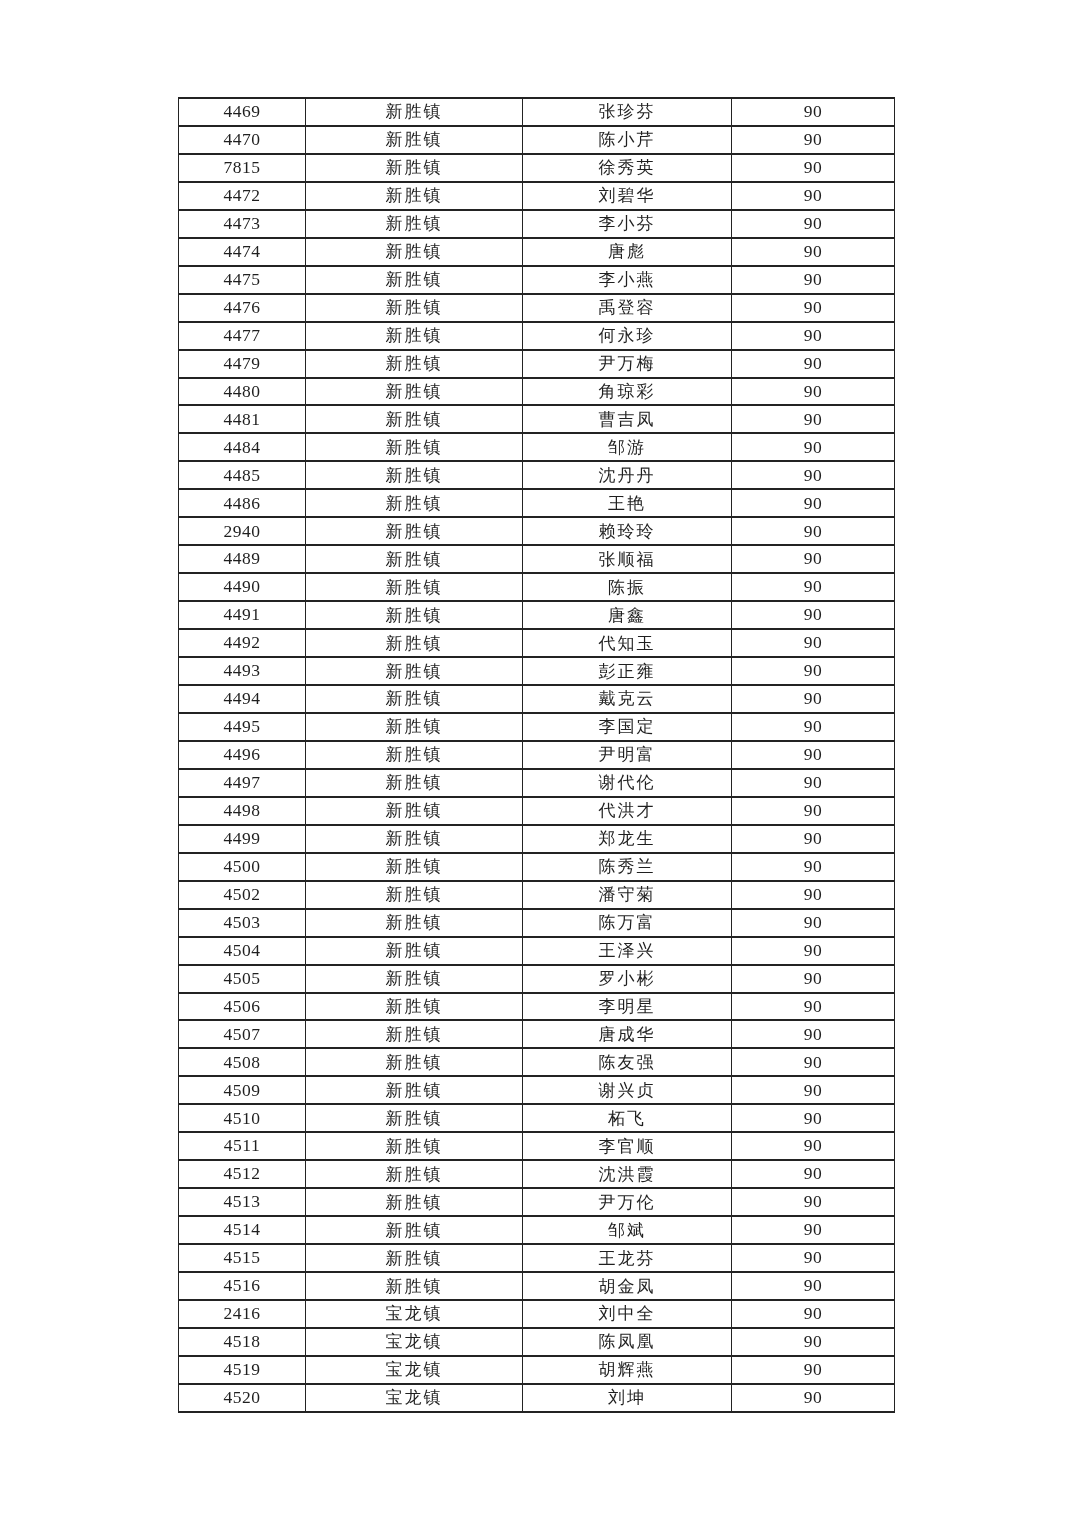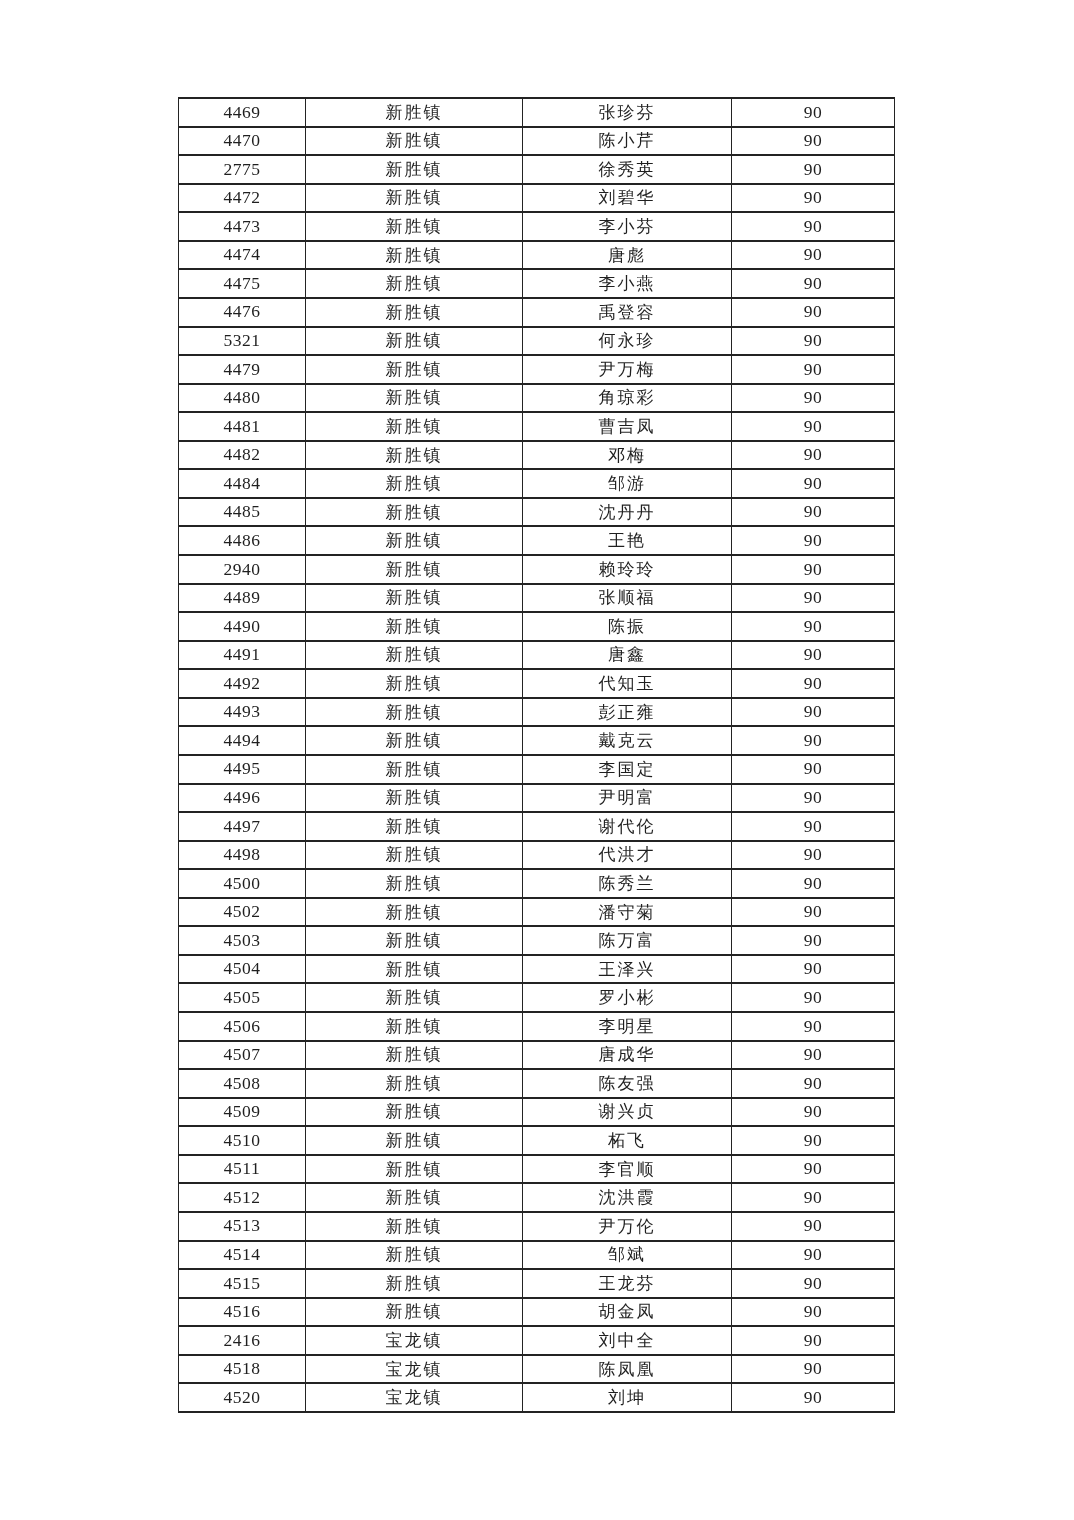"2775" td.col-serial { text: 2775 -> 7815 }
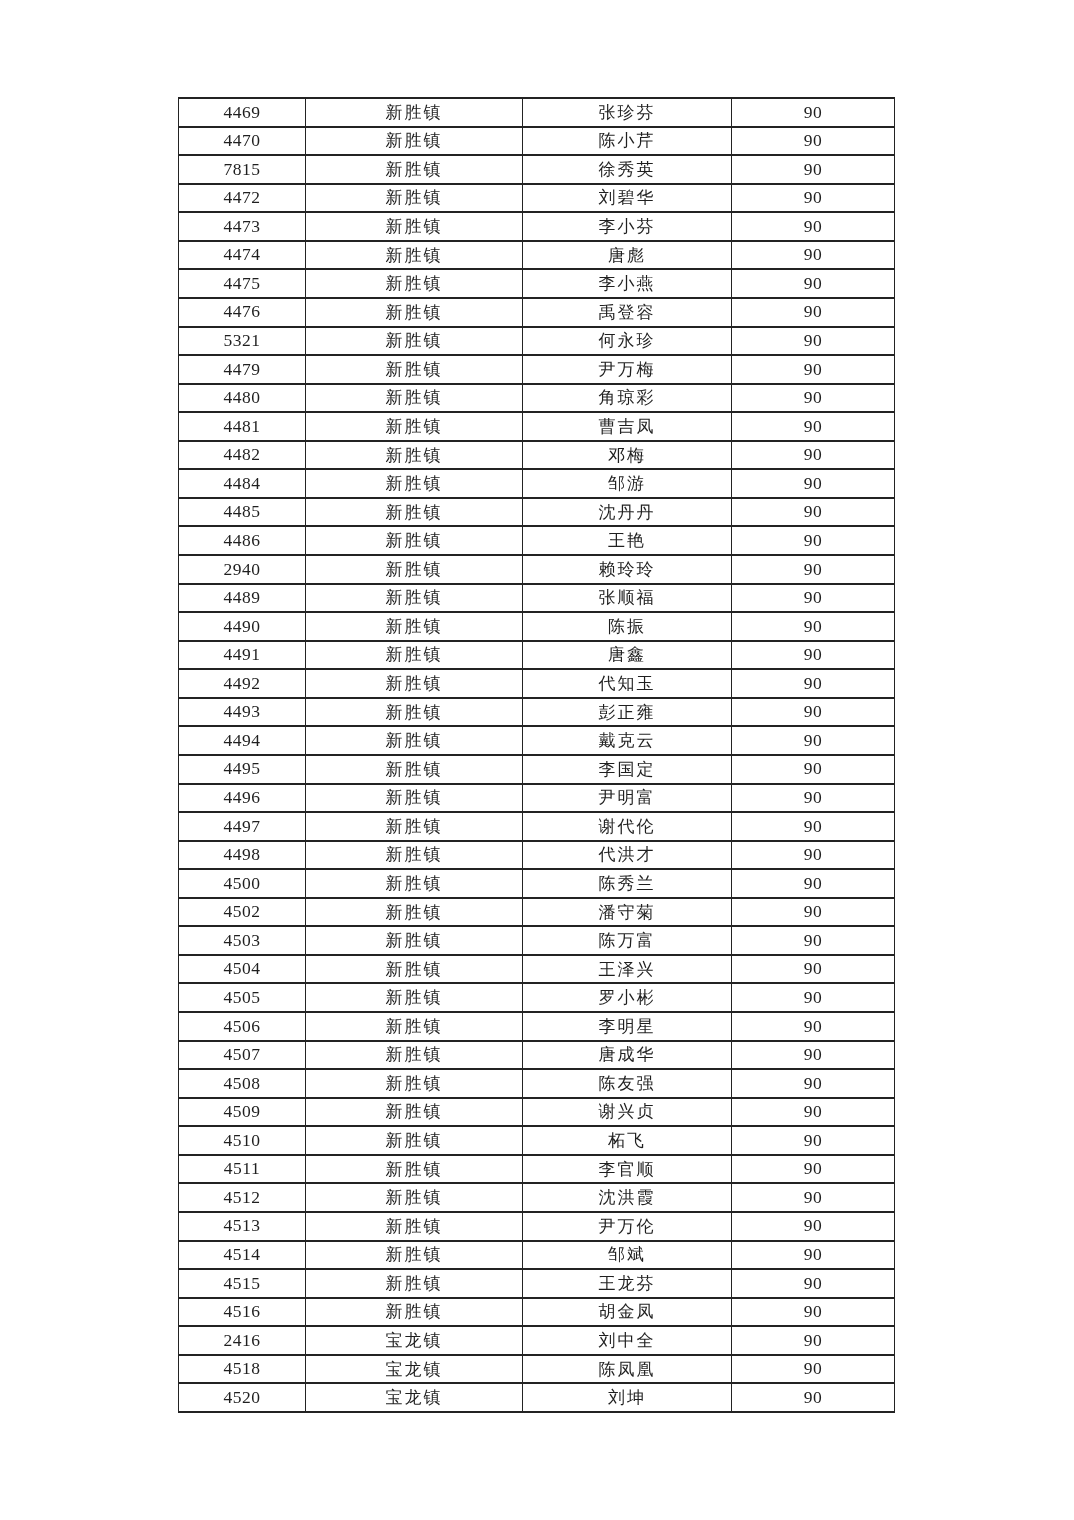"5321" td.col-serial { text: 5321 -> 4477 }
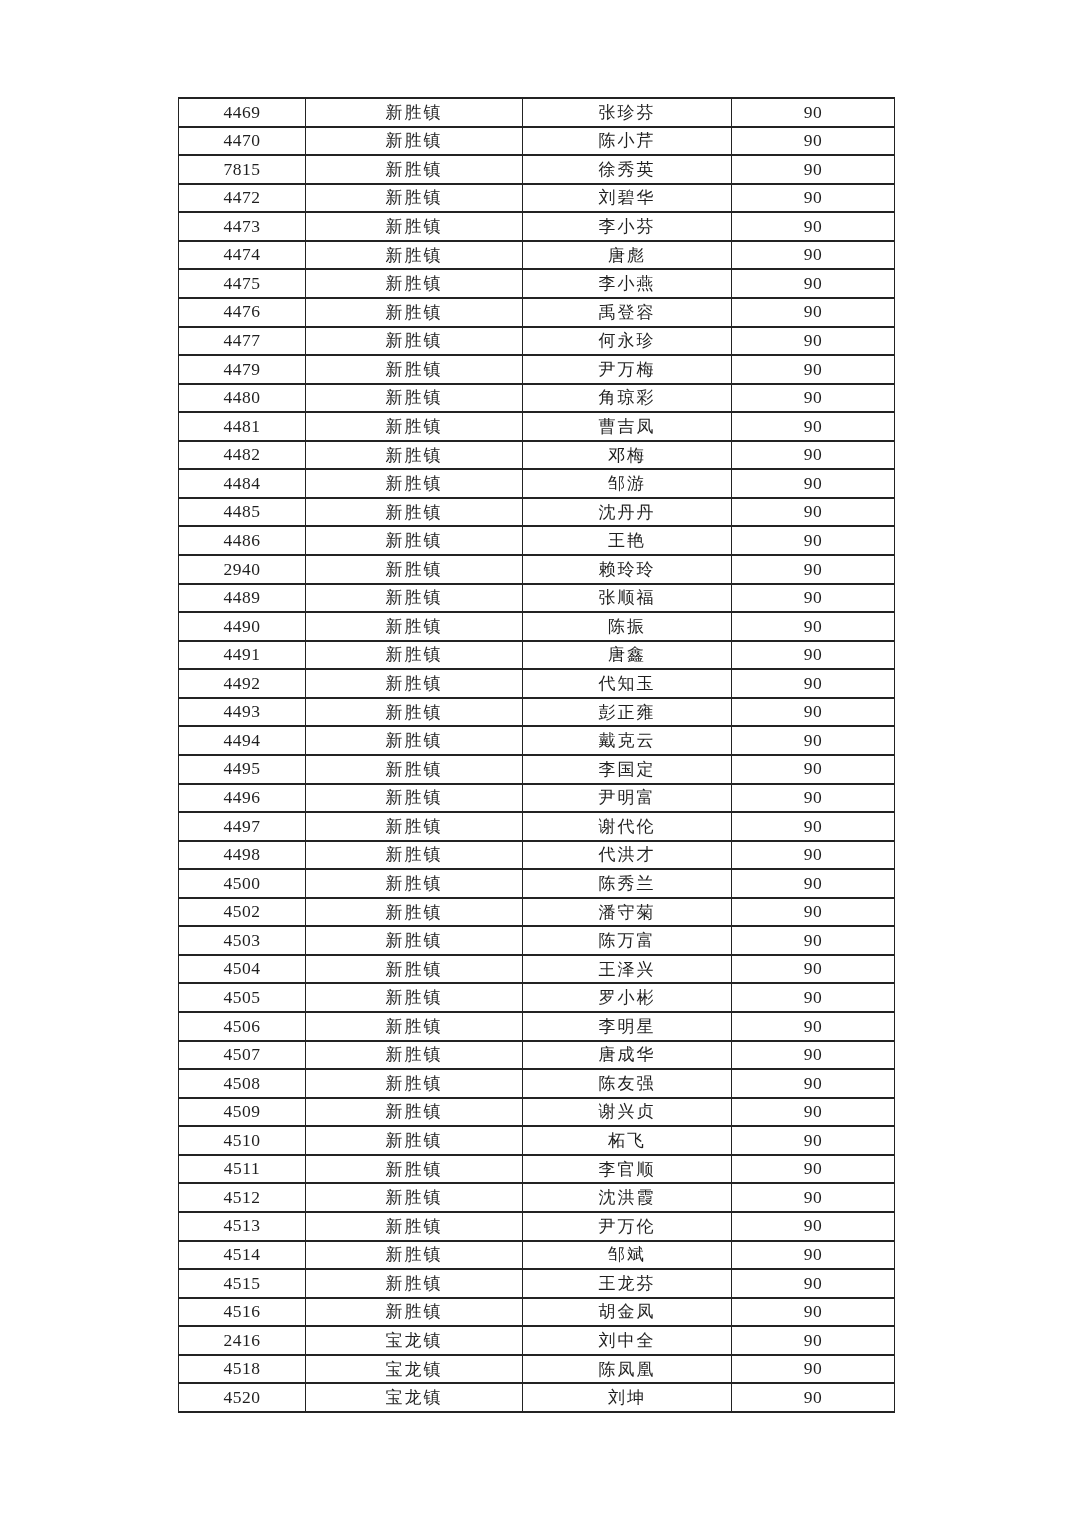"4482" tr { html: <tr> <td>4482</td> <td>新胜镇</td> <td>邓梅</td> <td>90</td> </tr> -> none }
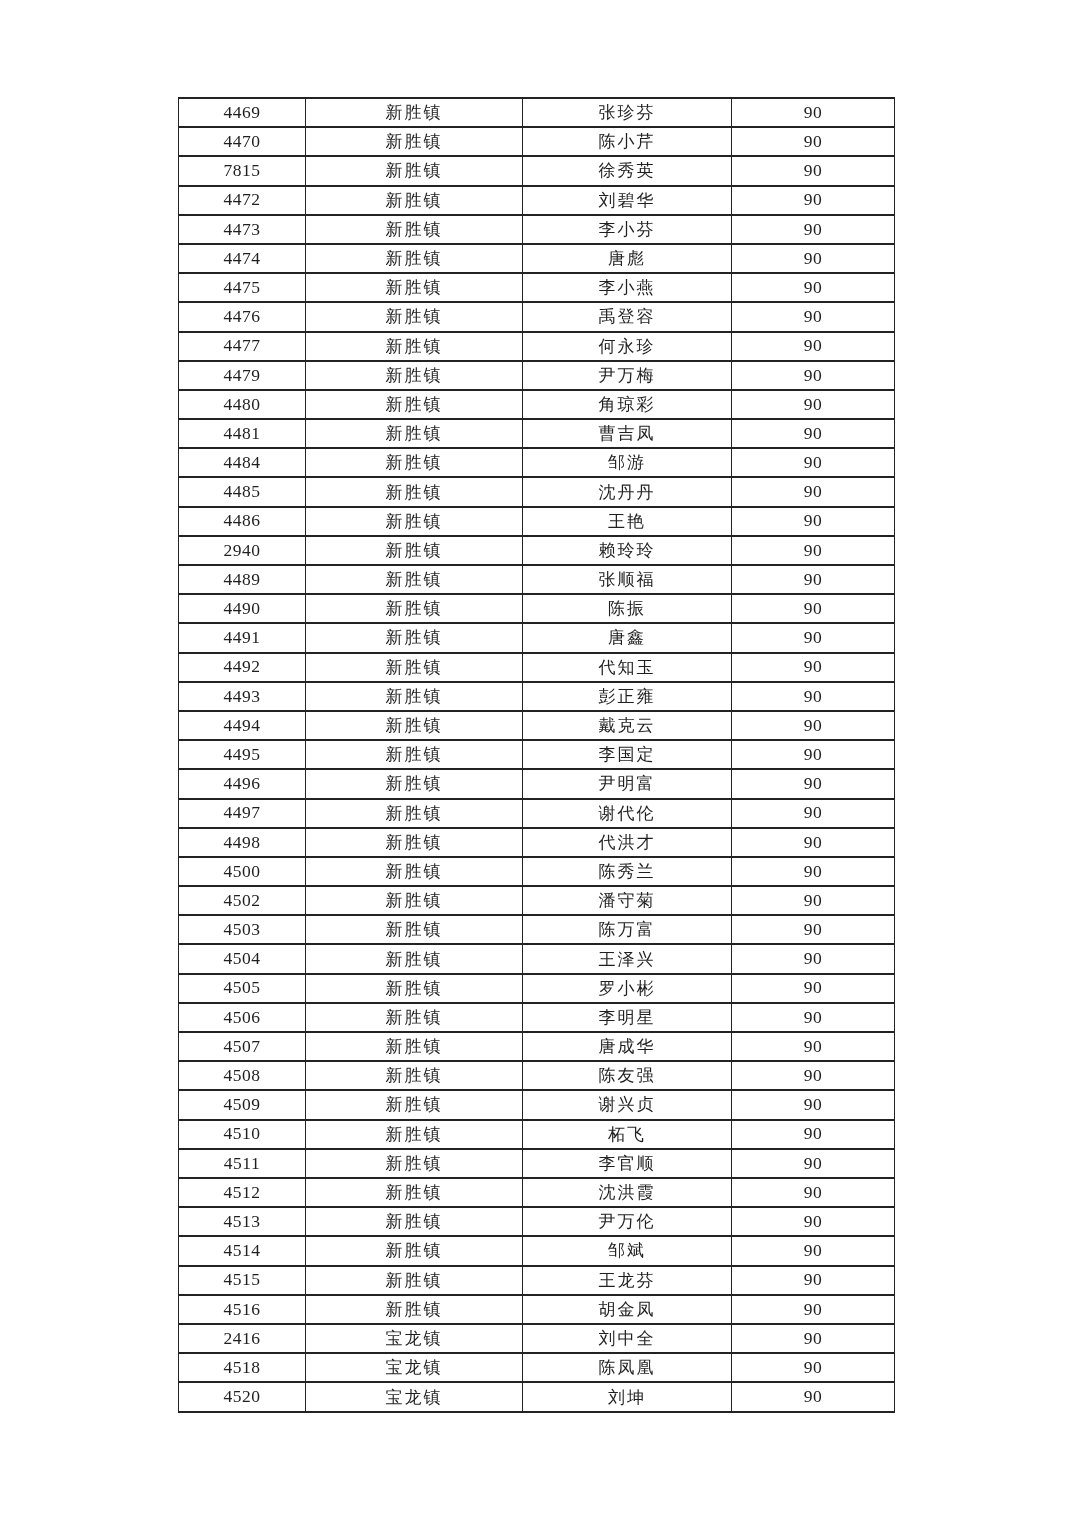"4499" tr { html: none -> <tr> <td>4499</td> <td>新胜镇</td> <td>郑龙生</td> <td>90</td> </tr> }
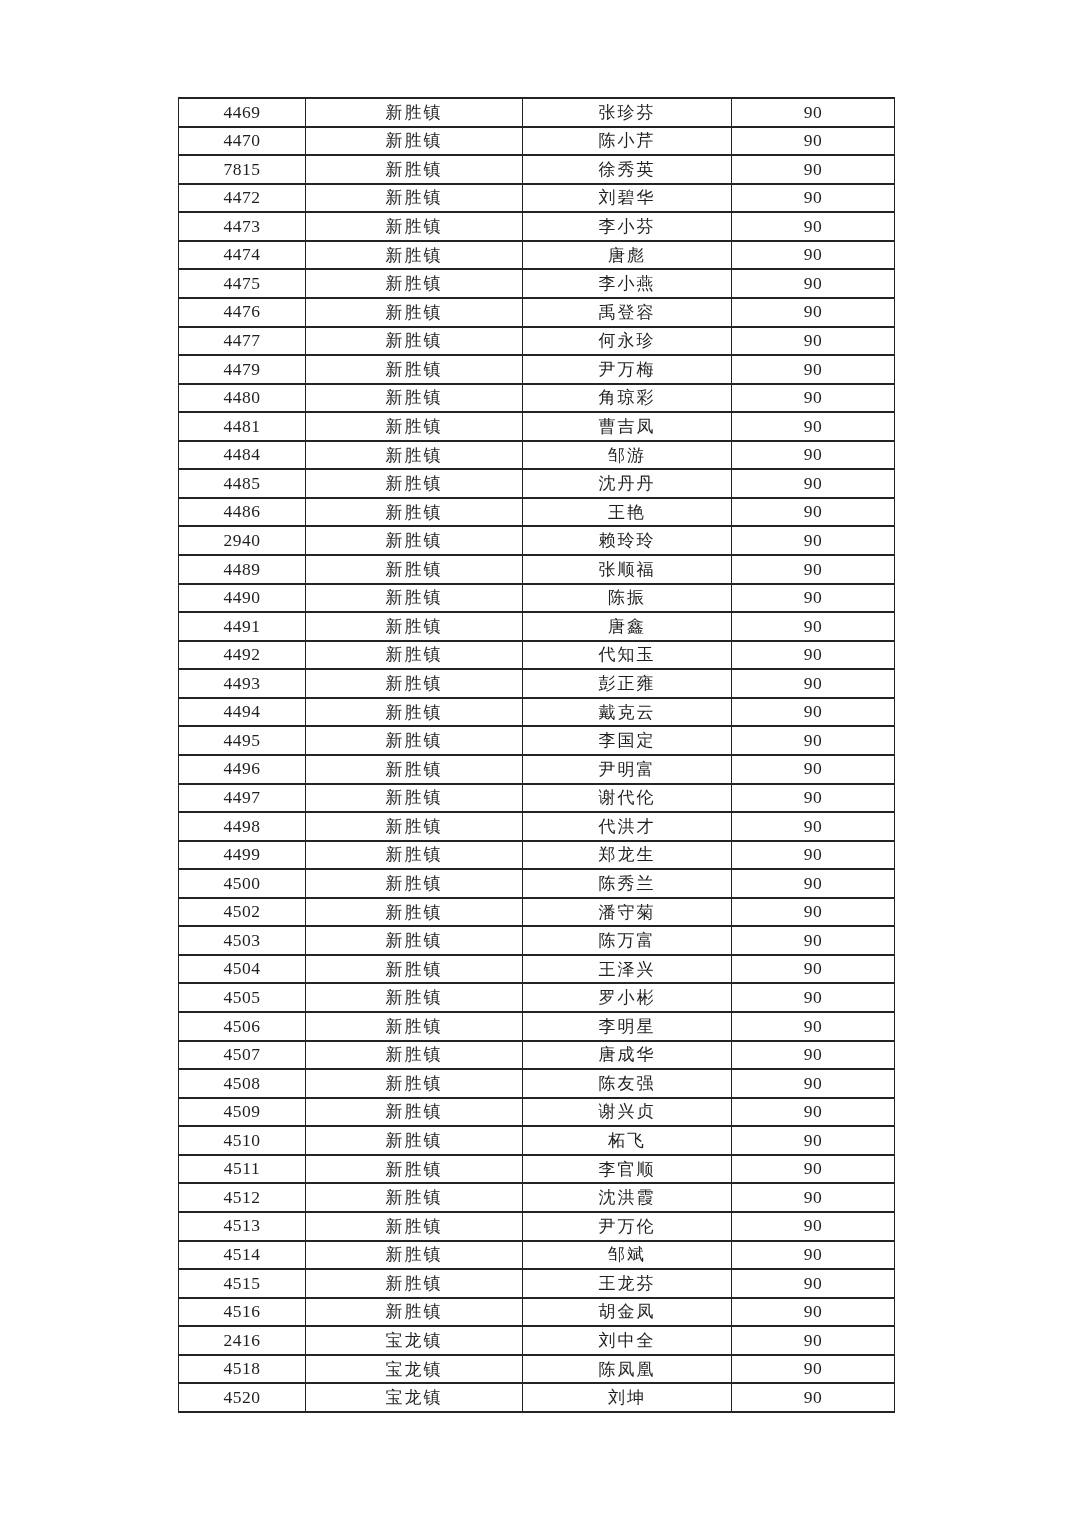"4519" tr { html: none -> <tr> <td>4519</td> <td>宝龙镇</td> <td>胡辉燕</td> <td>90</td> </tr> }
